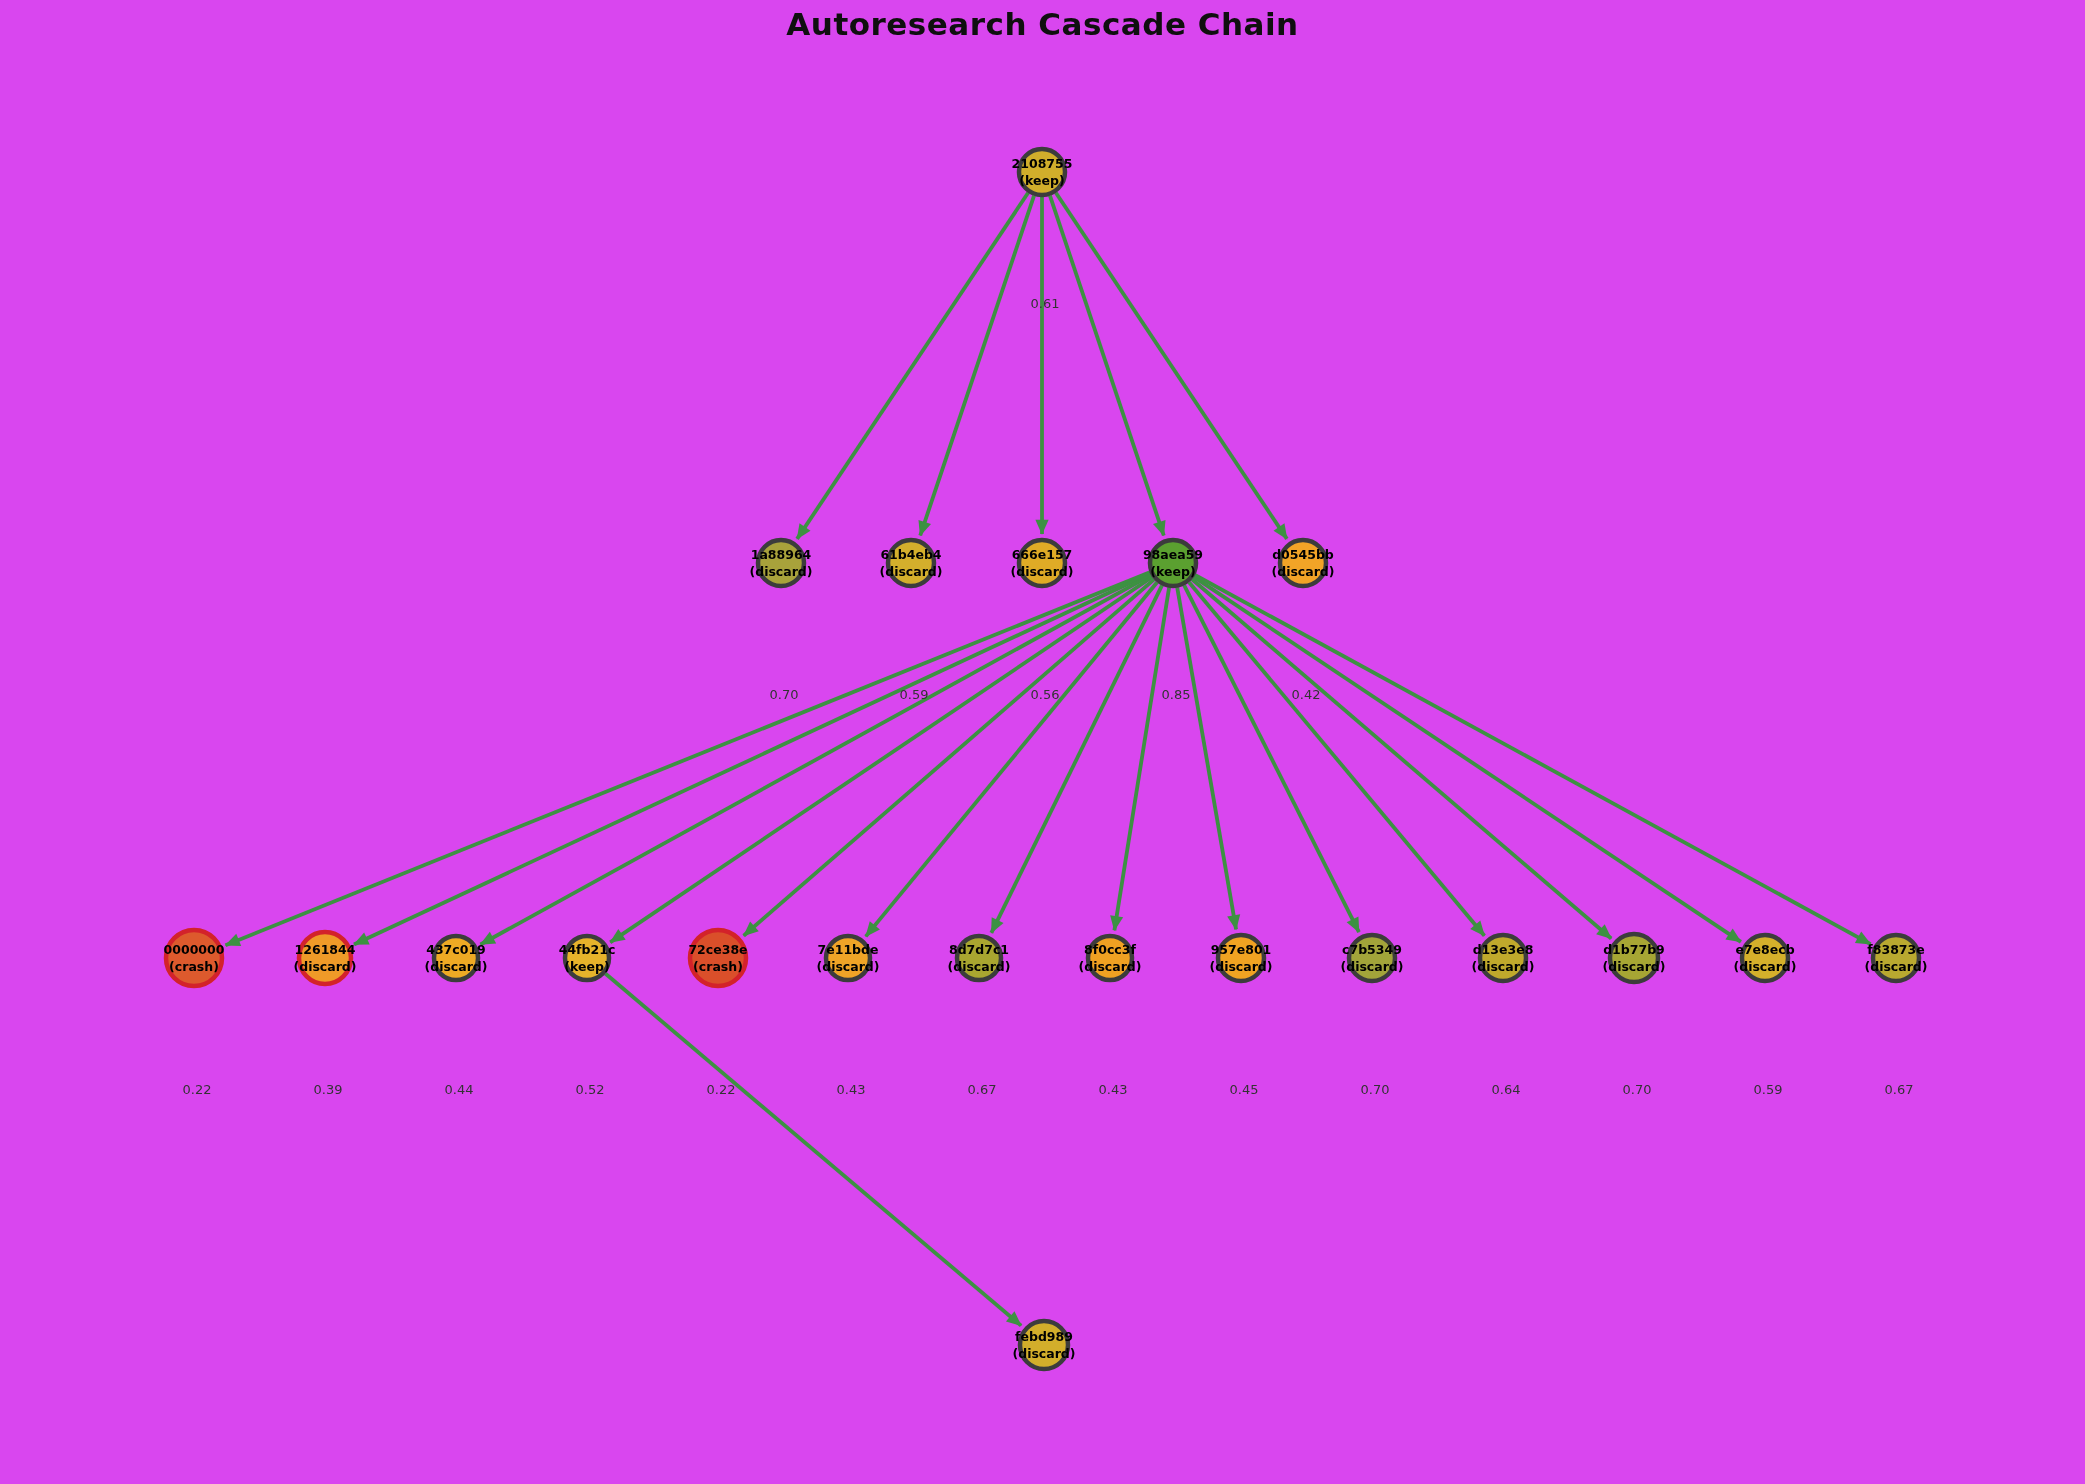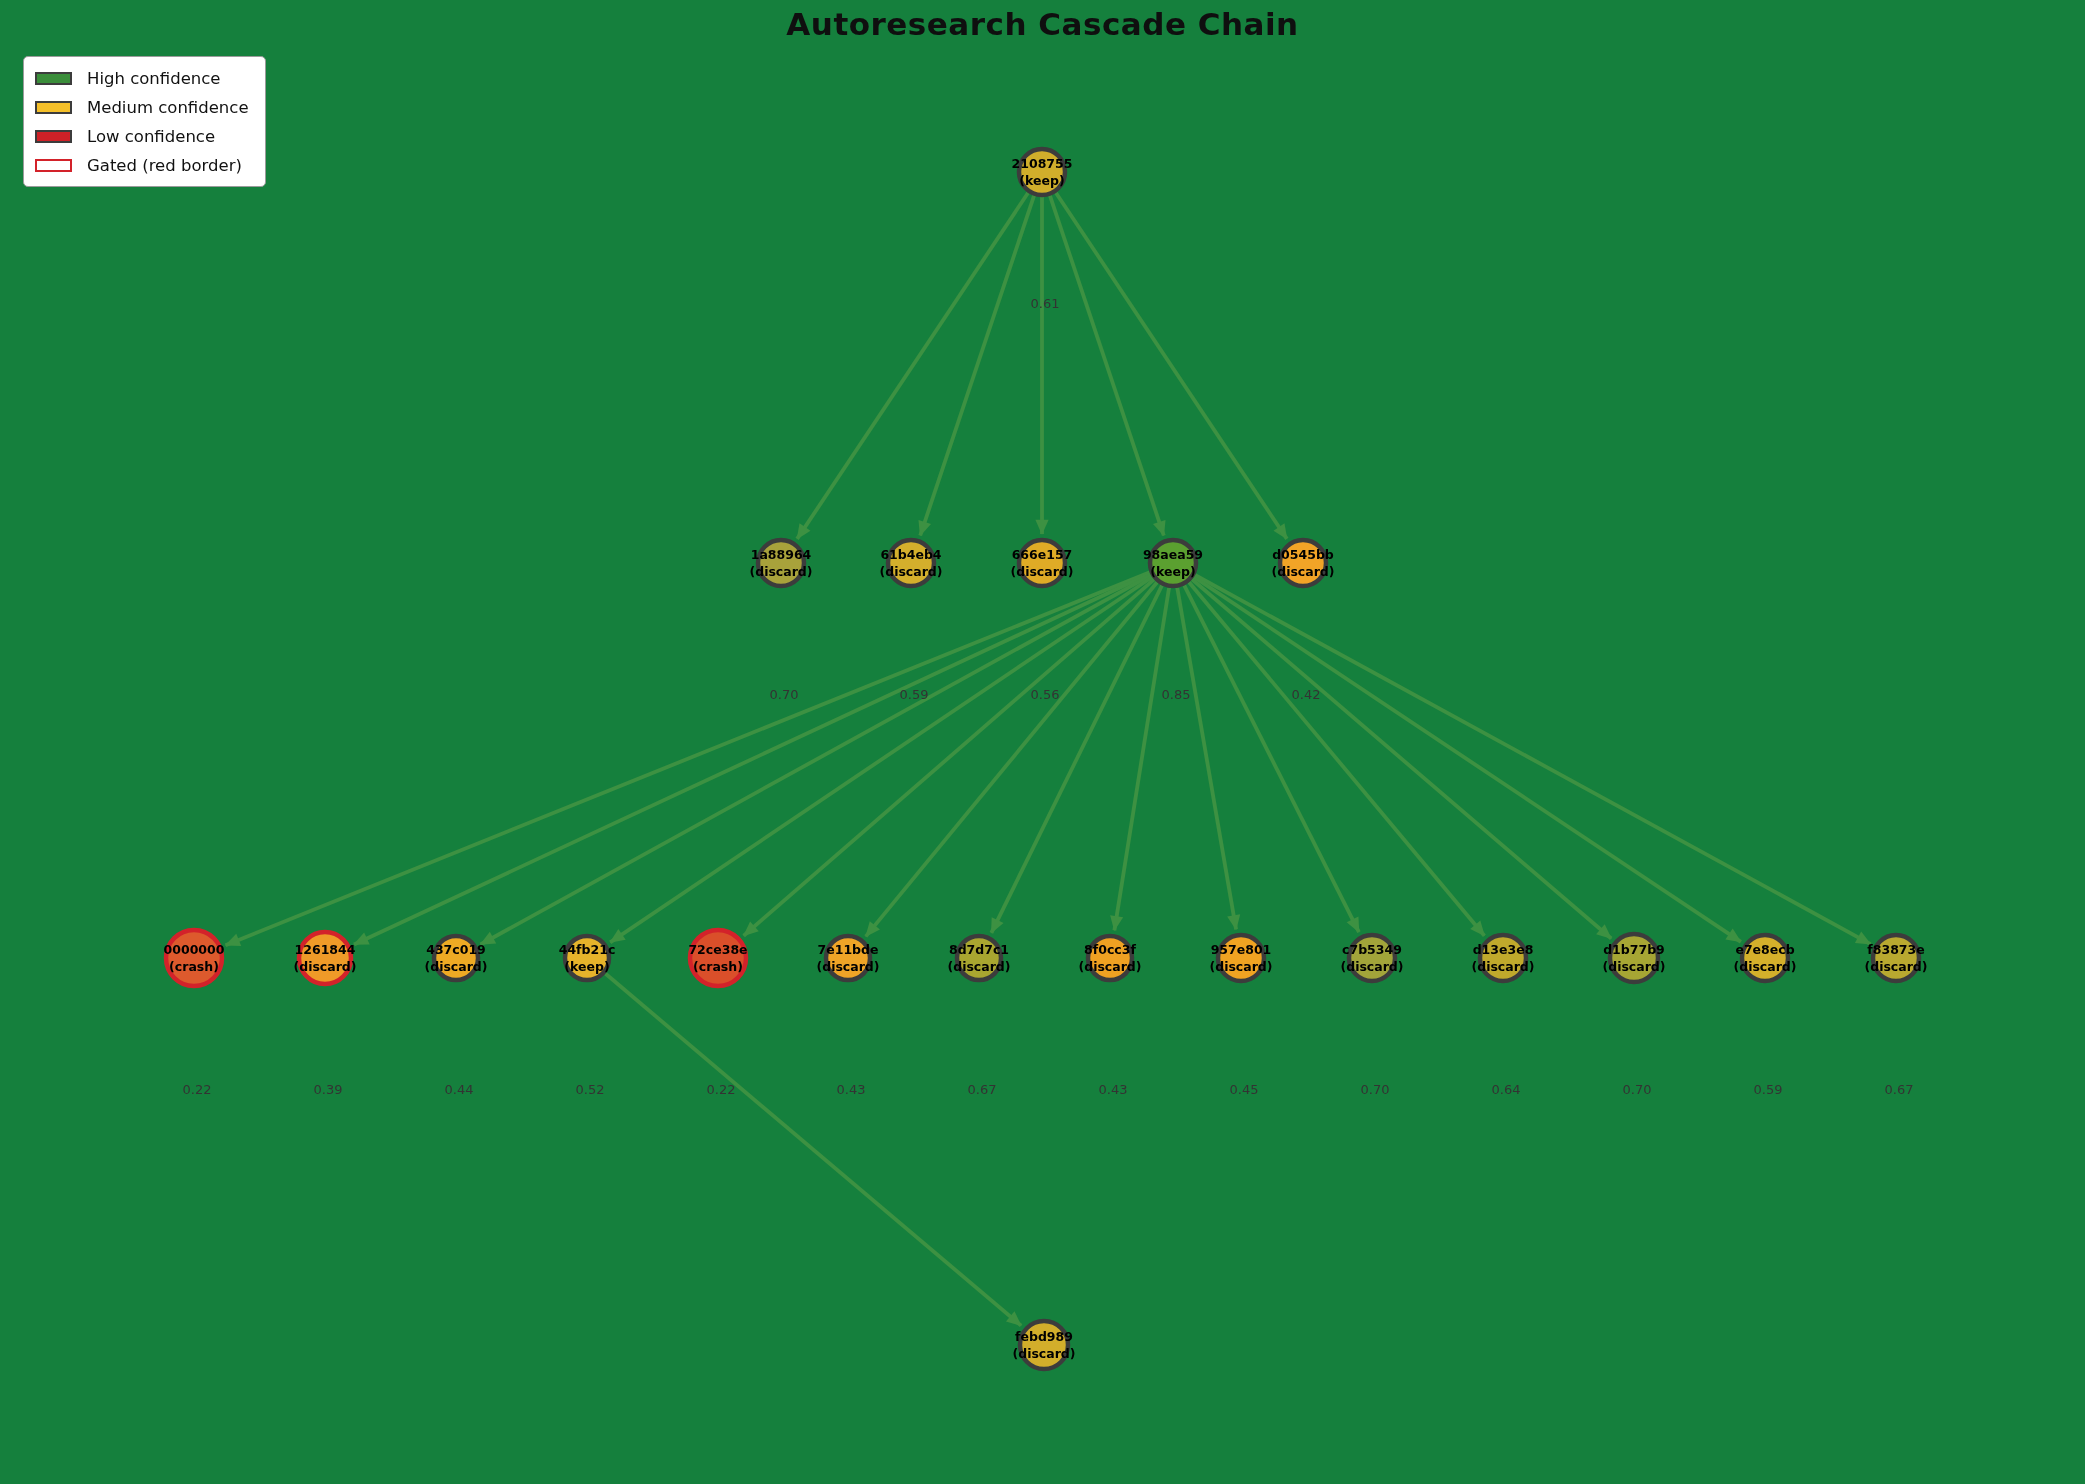"Autoresearch Cascade Chain" .canvas { background: #15803d -> #d946ef }
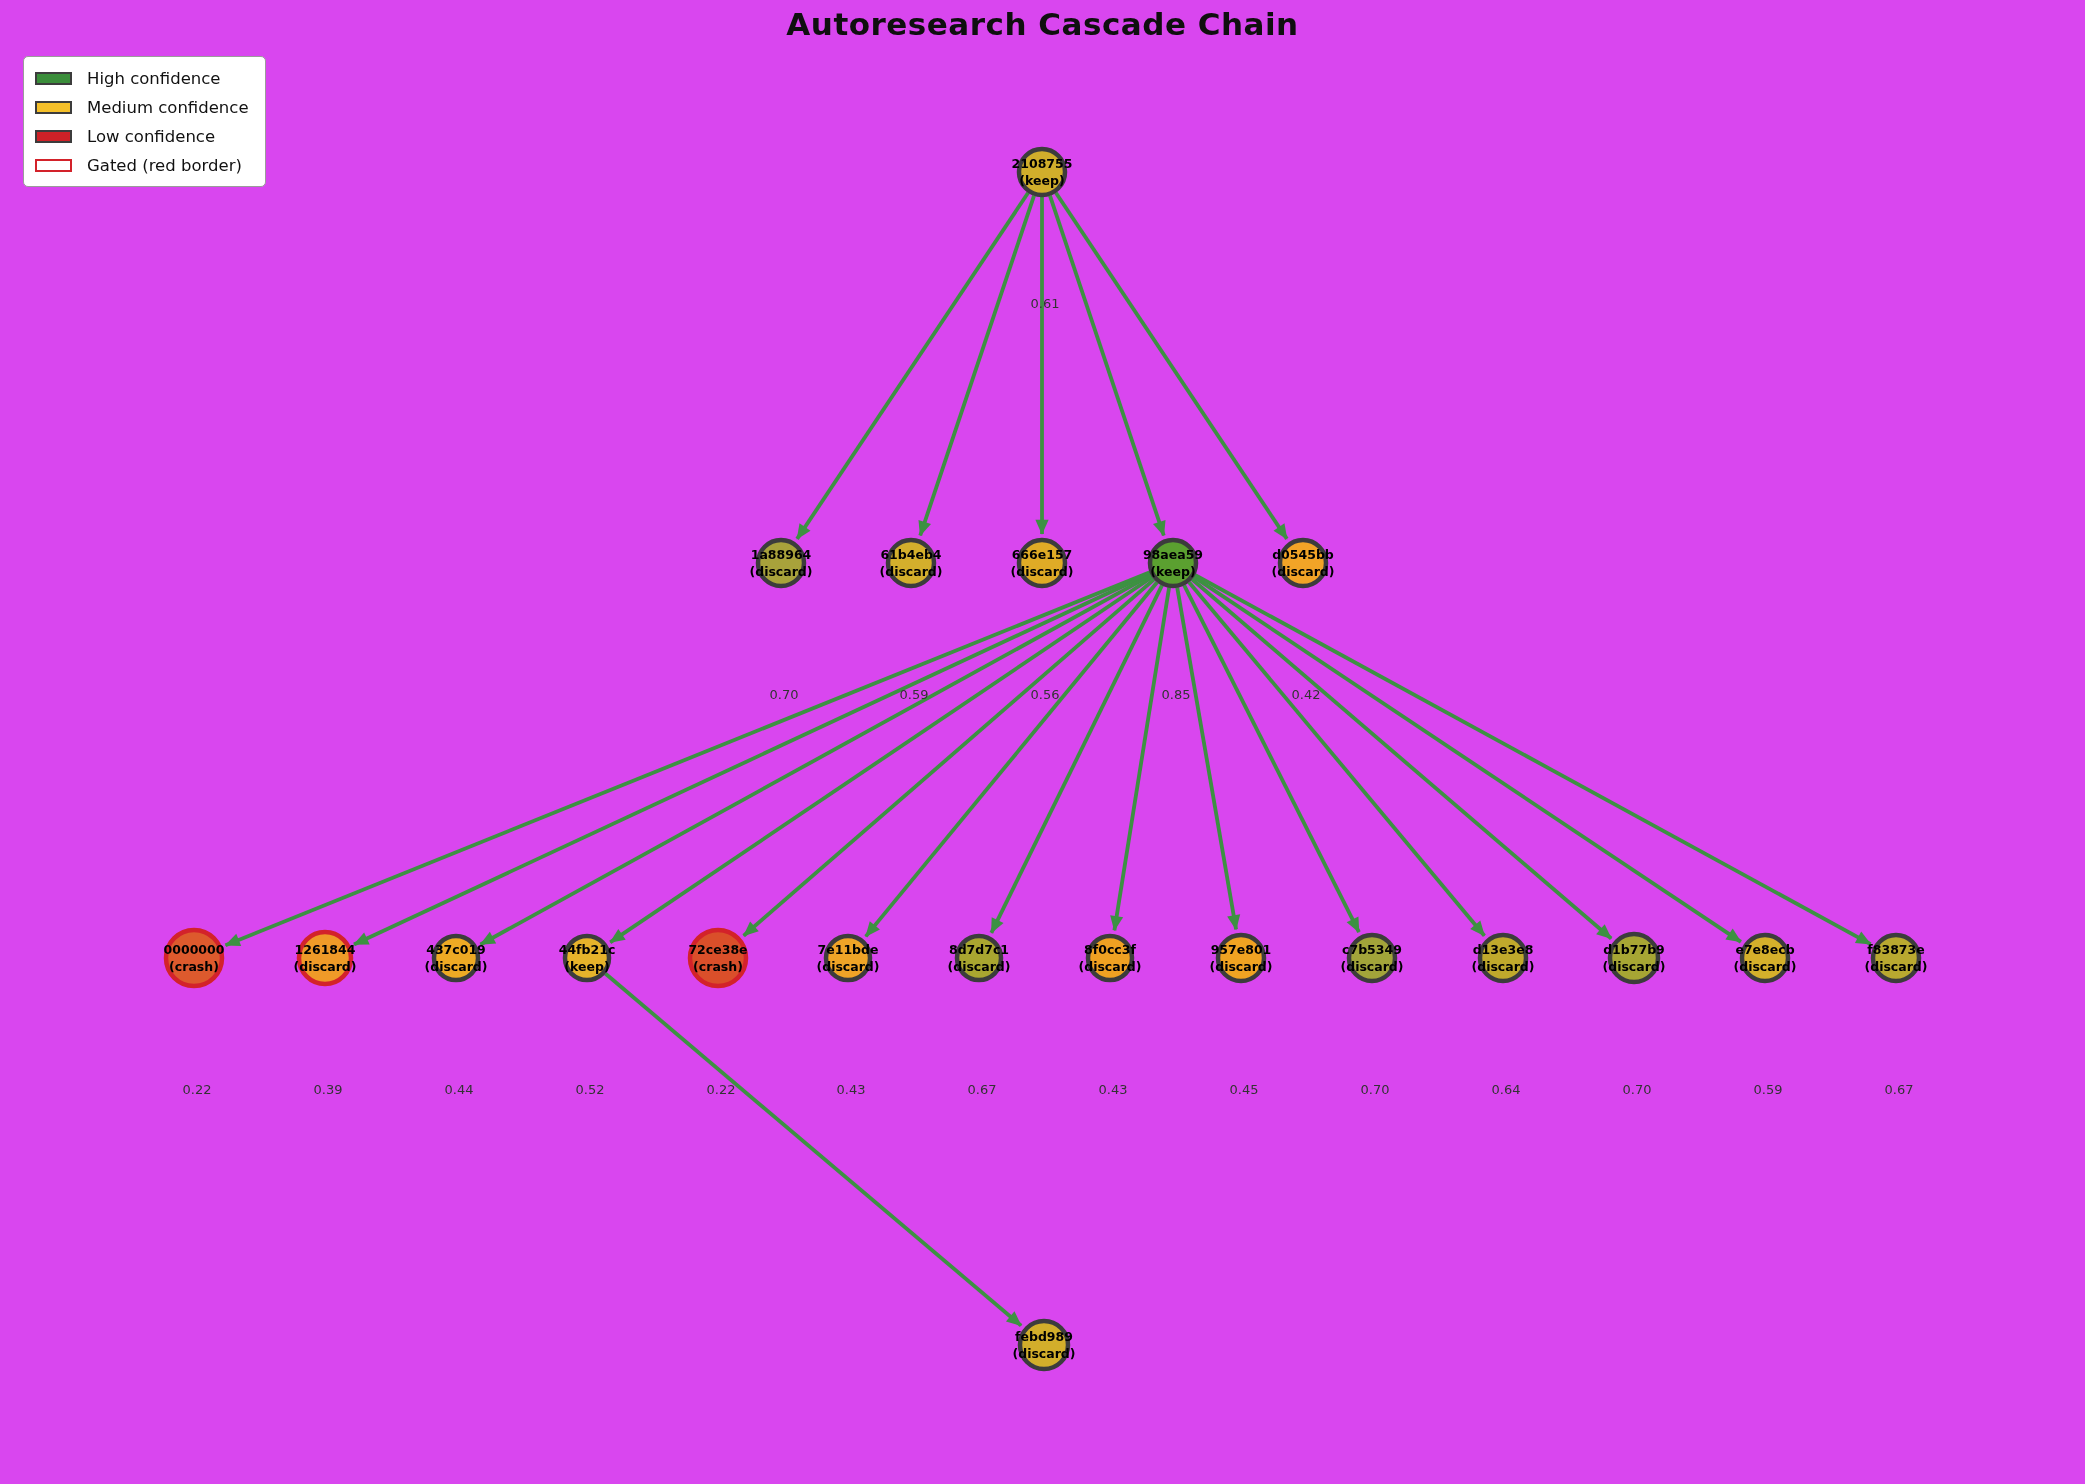"High confidence" div.legend { html: <div> <div> <span></span> <span>High confidence</span> </div> <div> <span></span> <span>Medium confidence</span> </div> <div> <span></span> <span>Low confidence</span> </div> <div> <span></span> <span>Gated (red border)</span> </div> </div> -> none }
